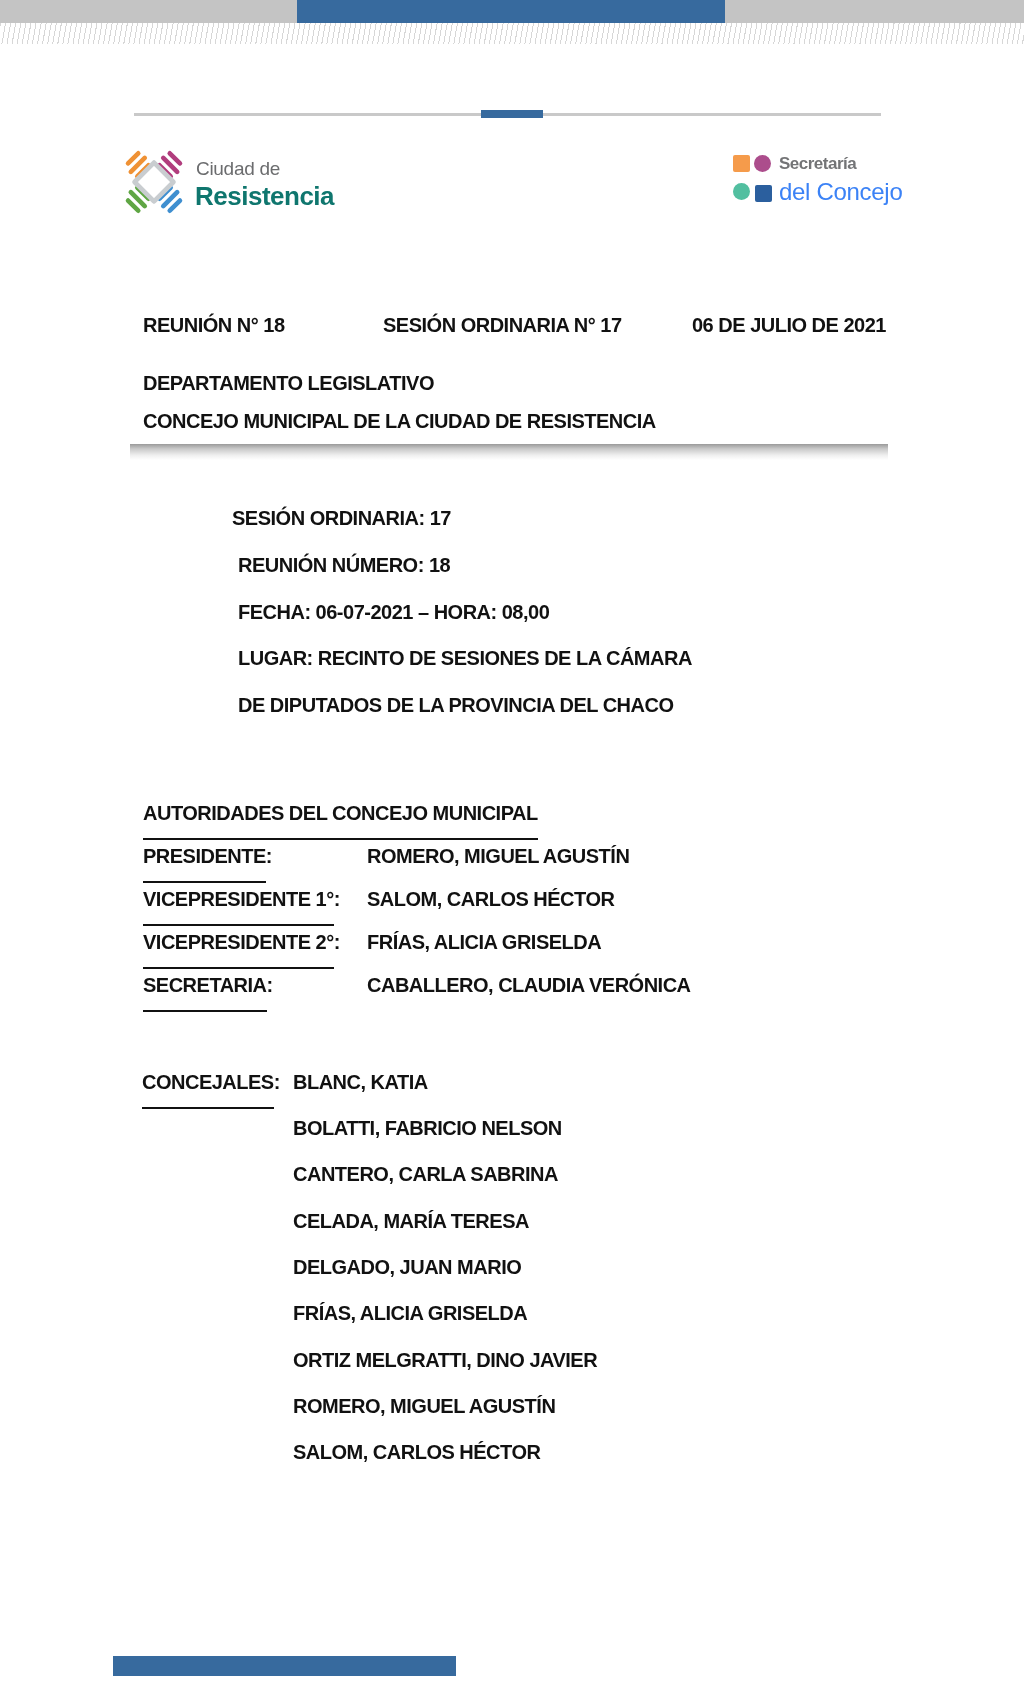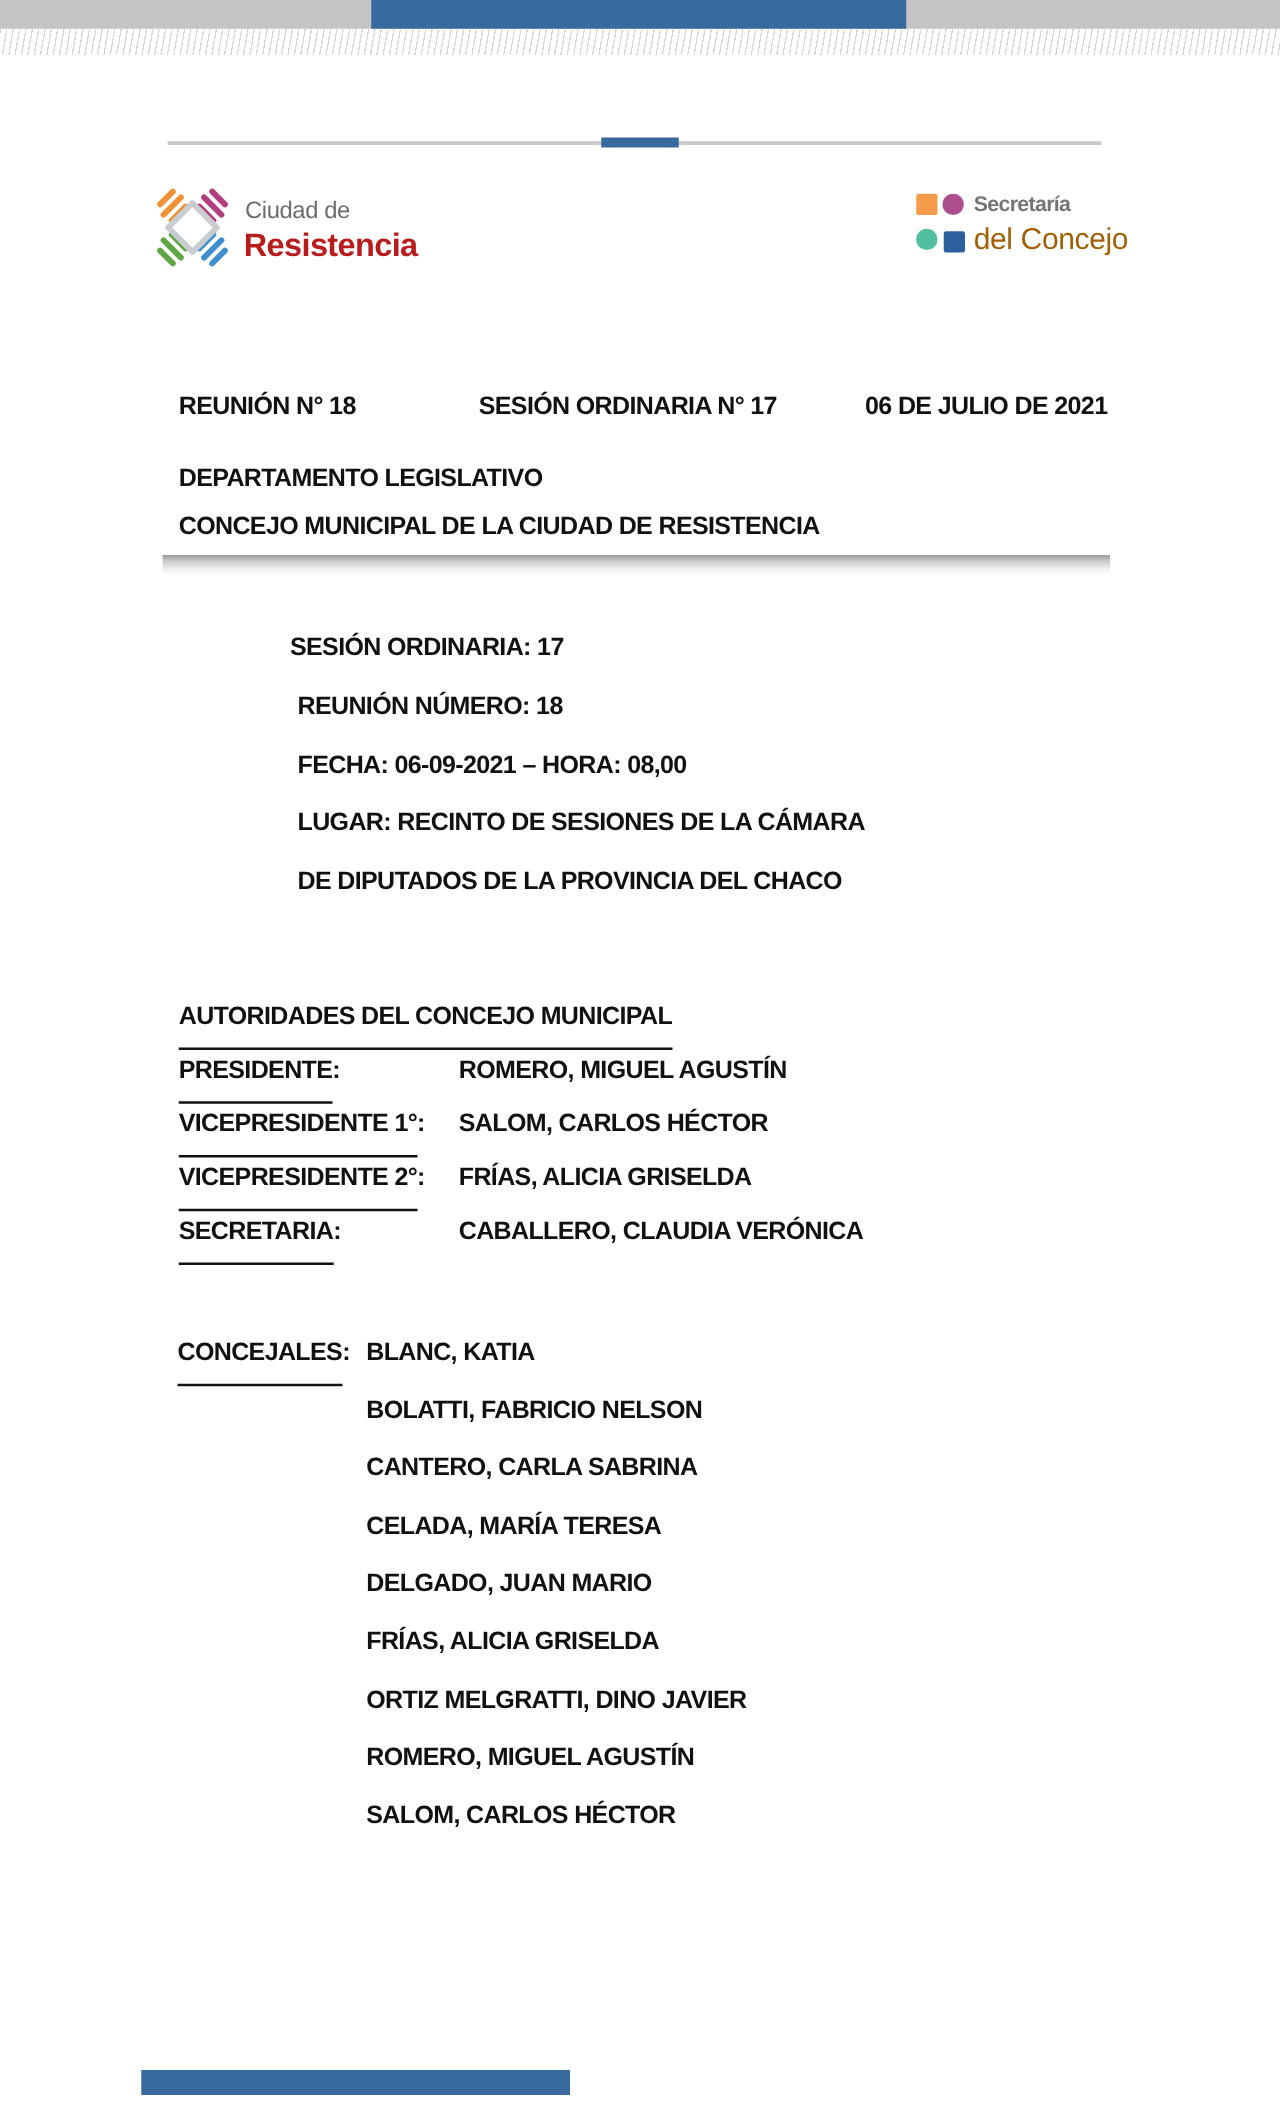"Resistencia" .citytext2 { color: #b91c1c -> #0f766e }
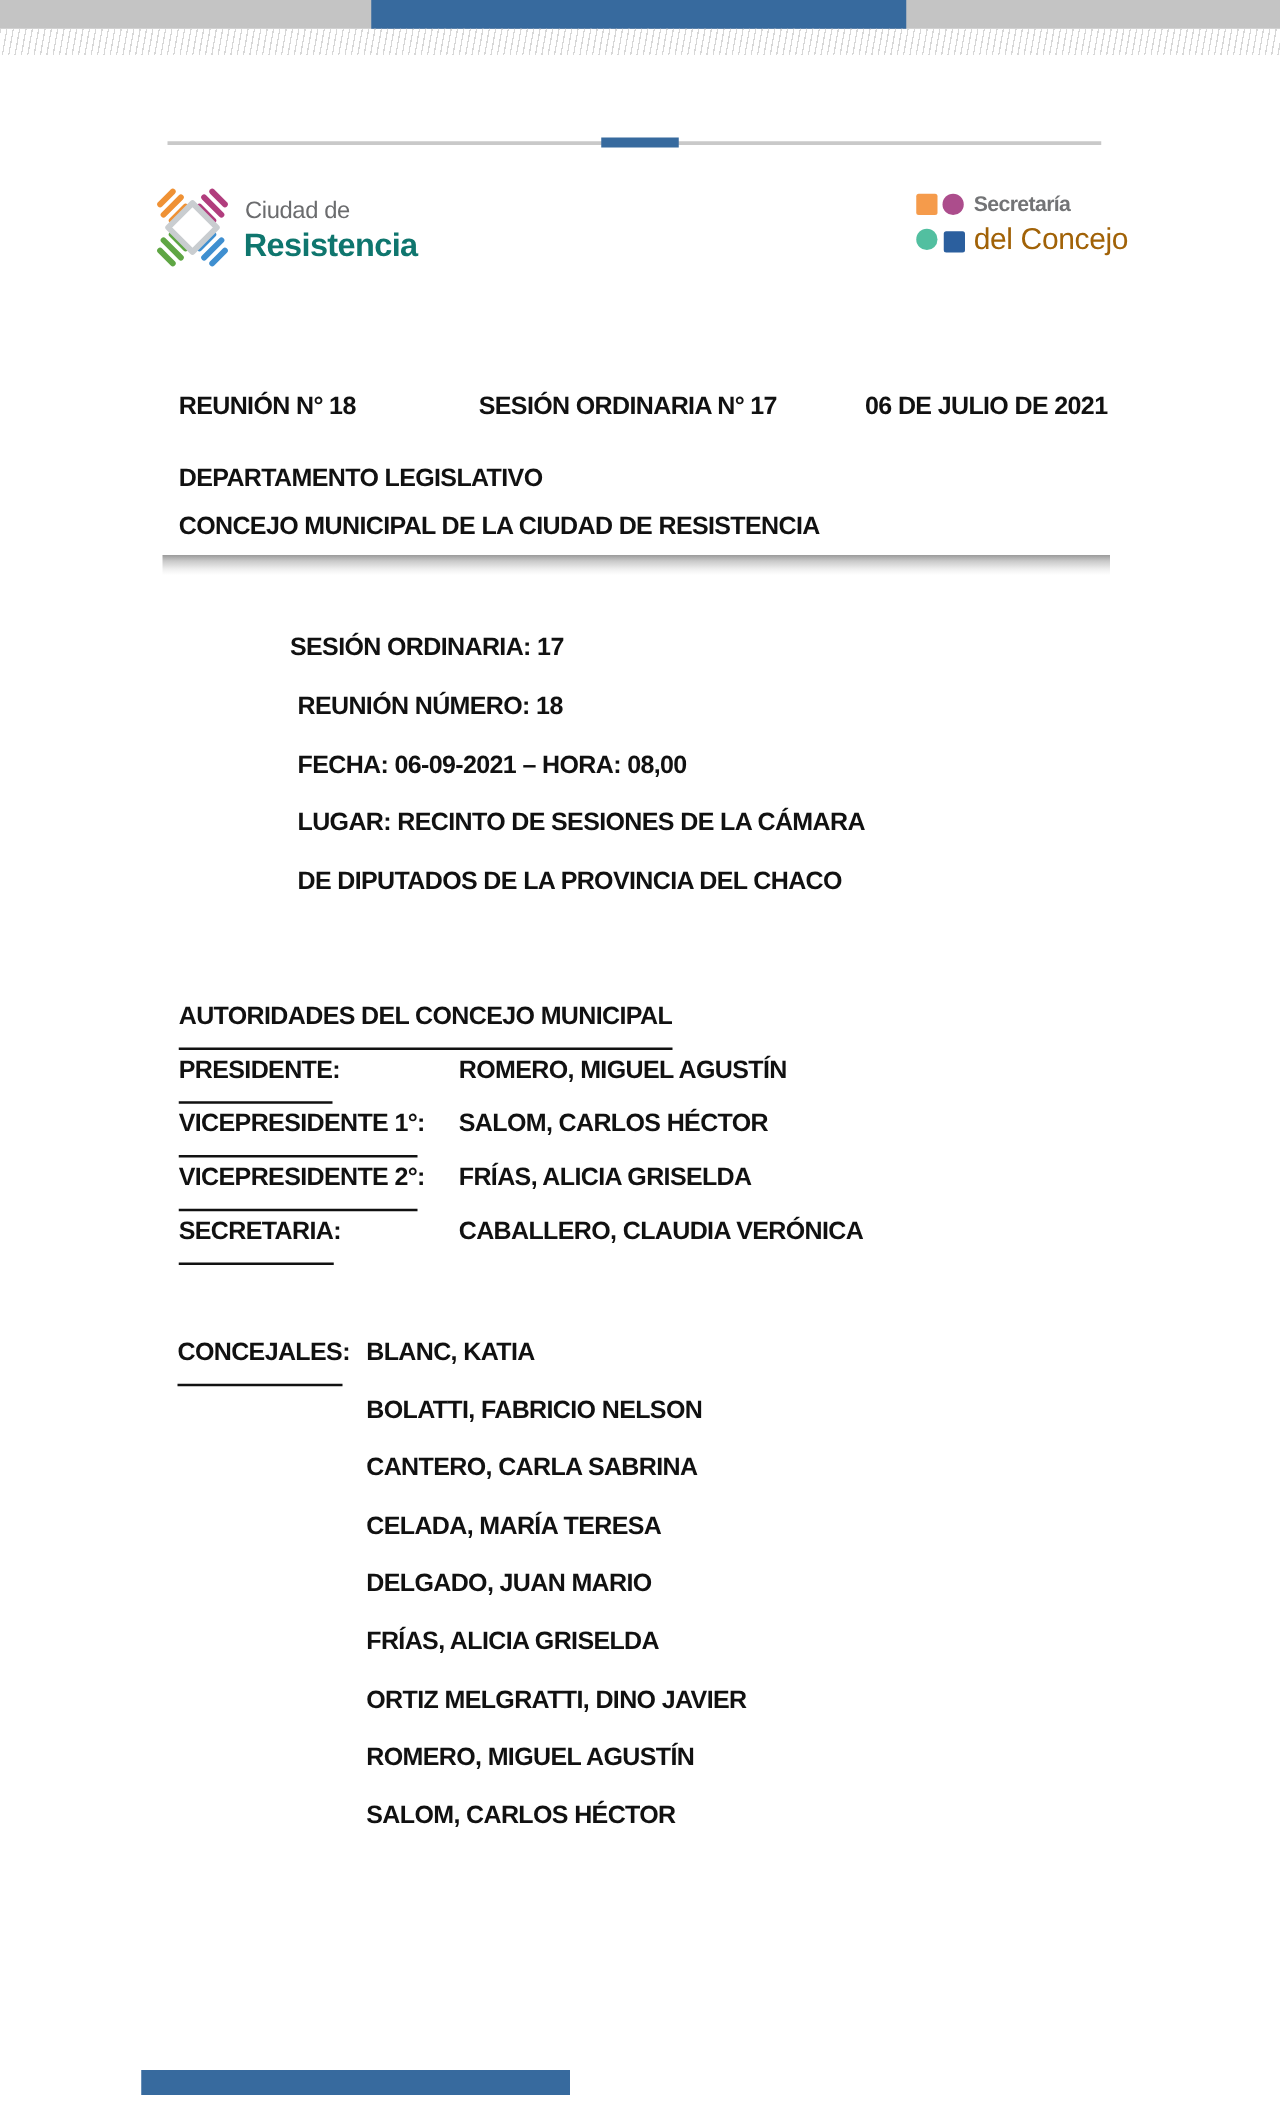"del Concejo" .sectext2 { color: #a16207 -> #3b82f6 }
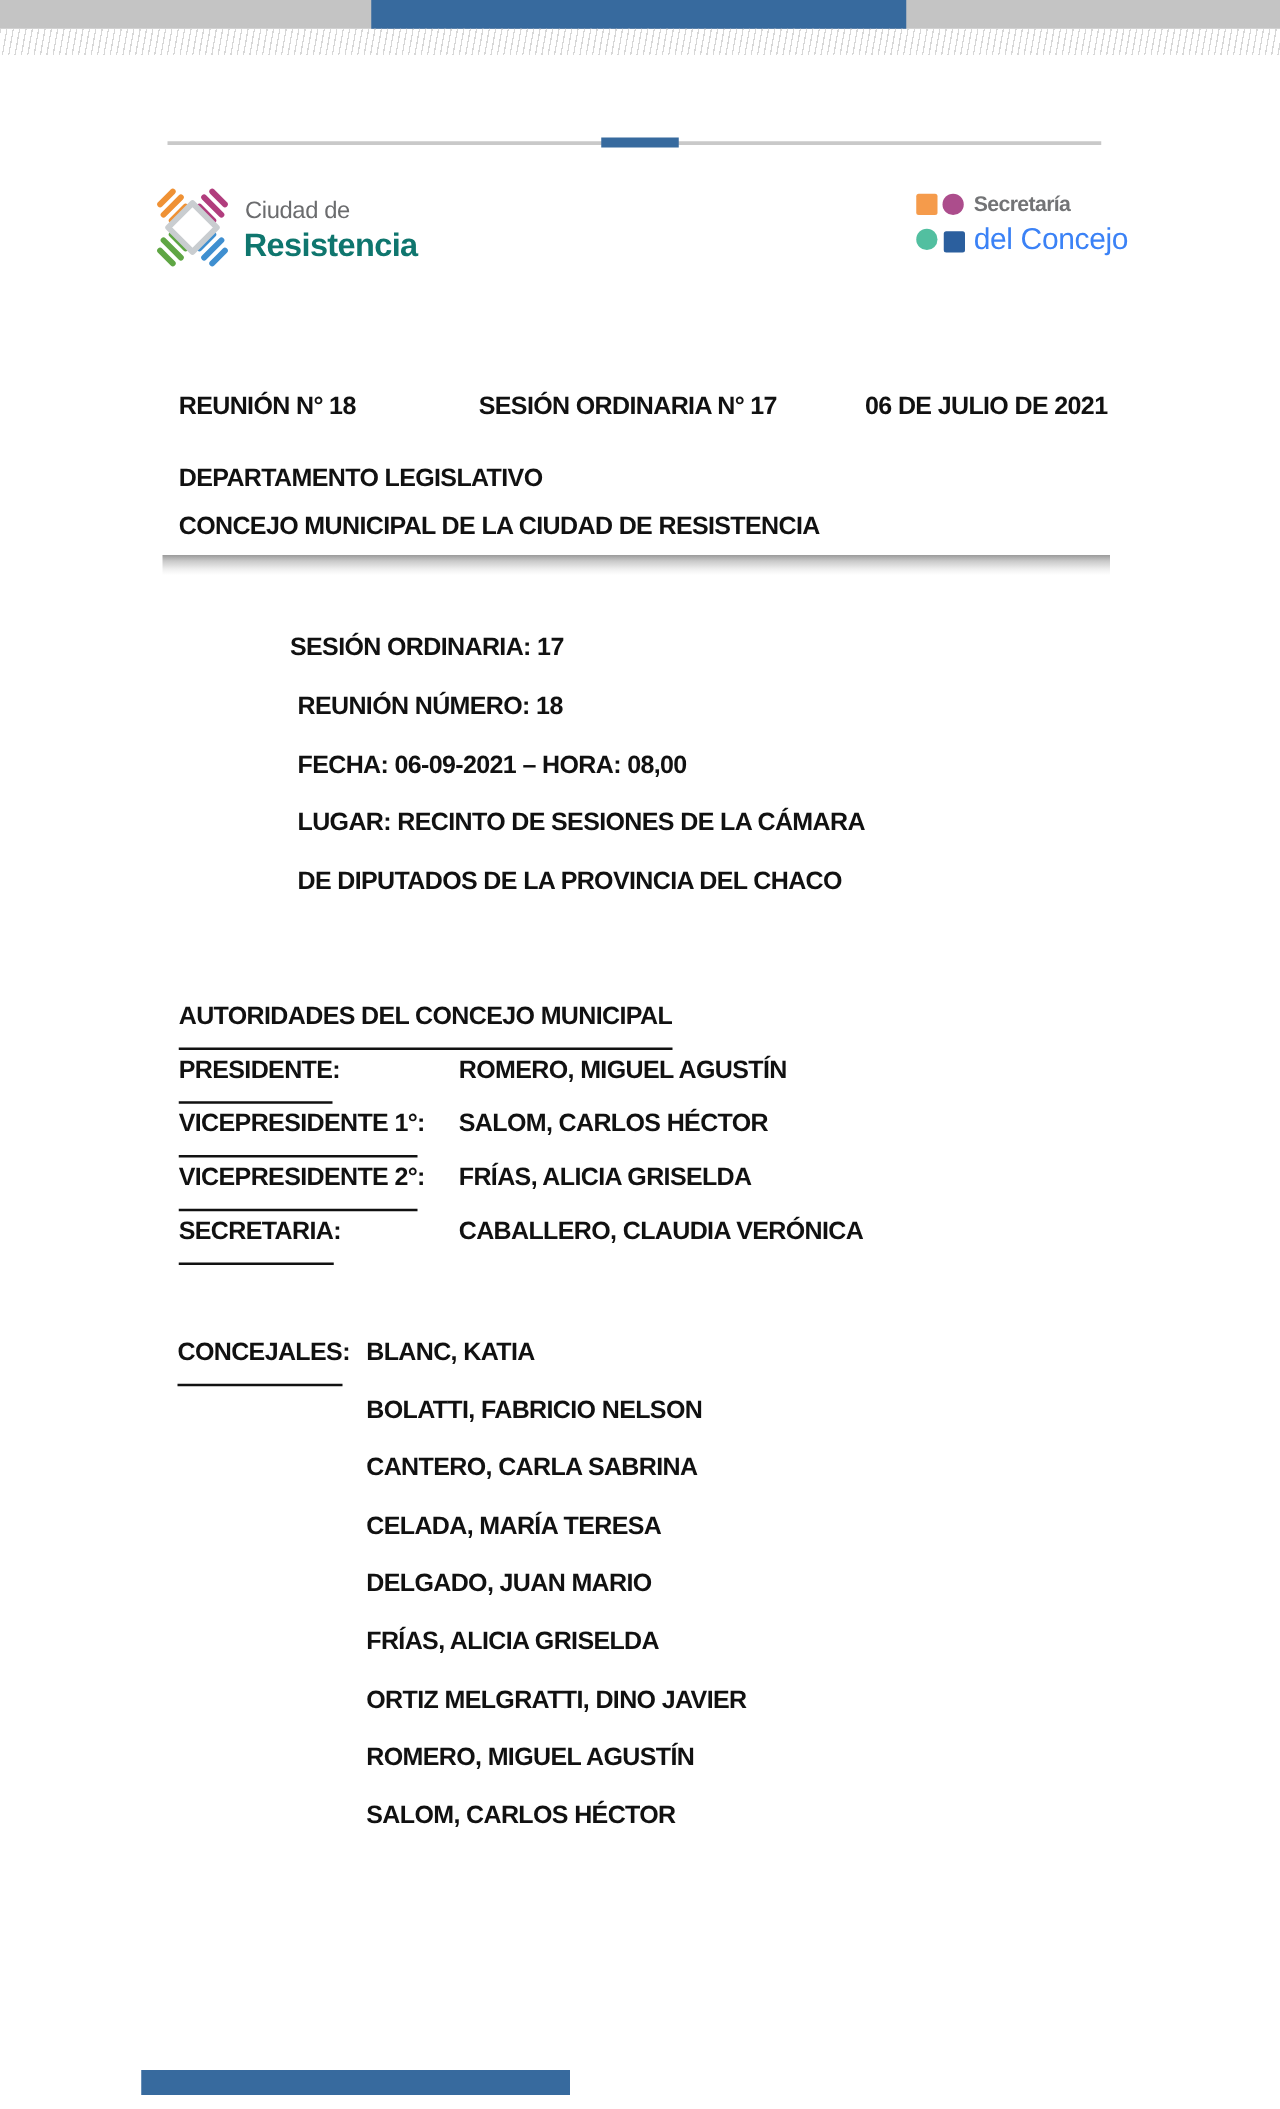"FECHA: 06-09-2021 – HORA: 08,00" div.abs { text: 06-09-2021 -> 06-07-2021 }
